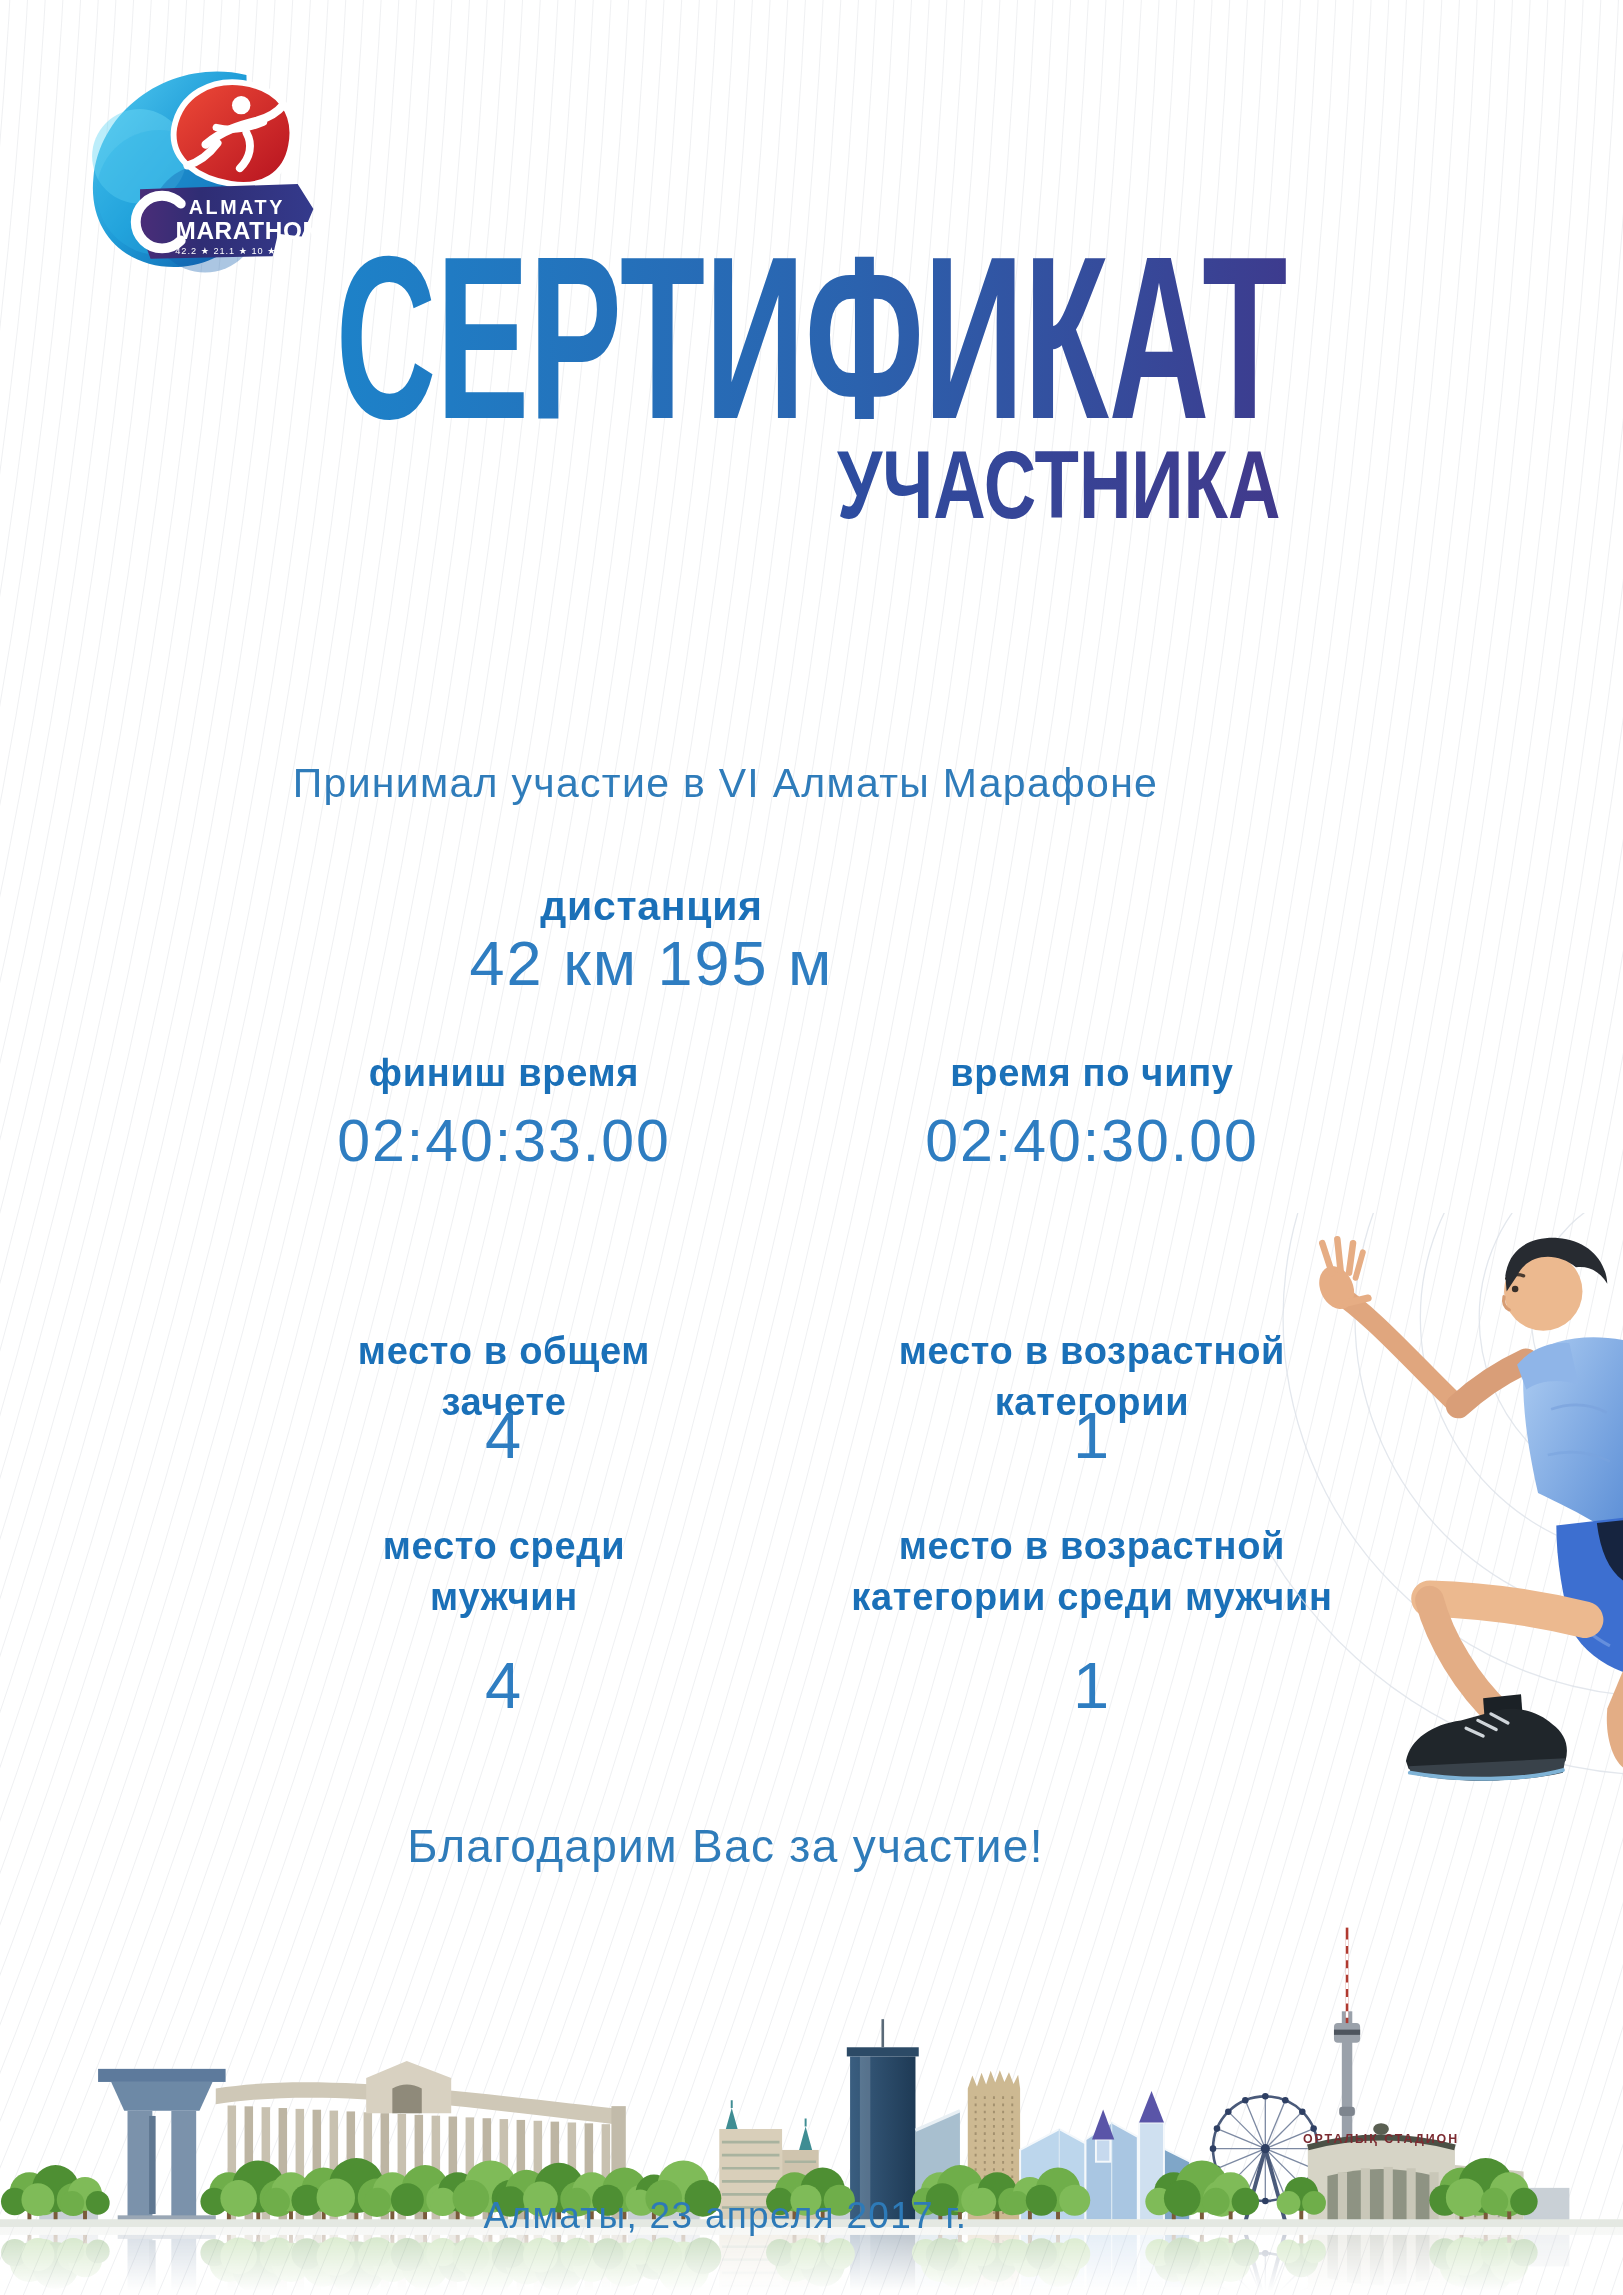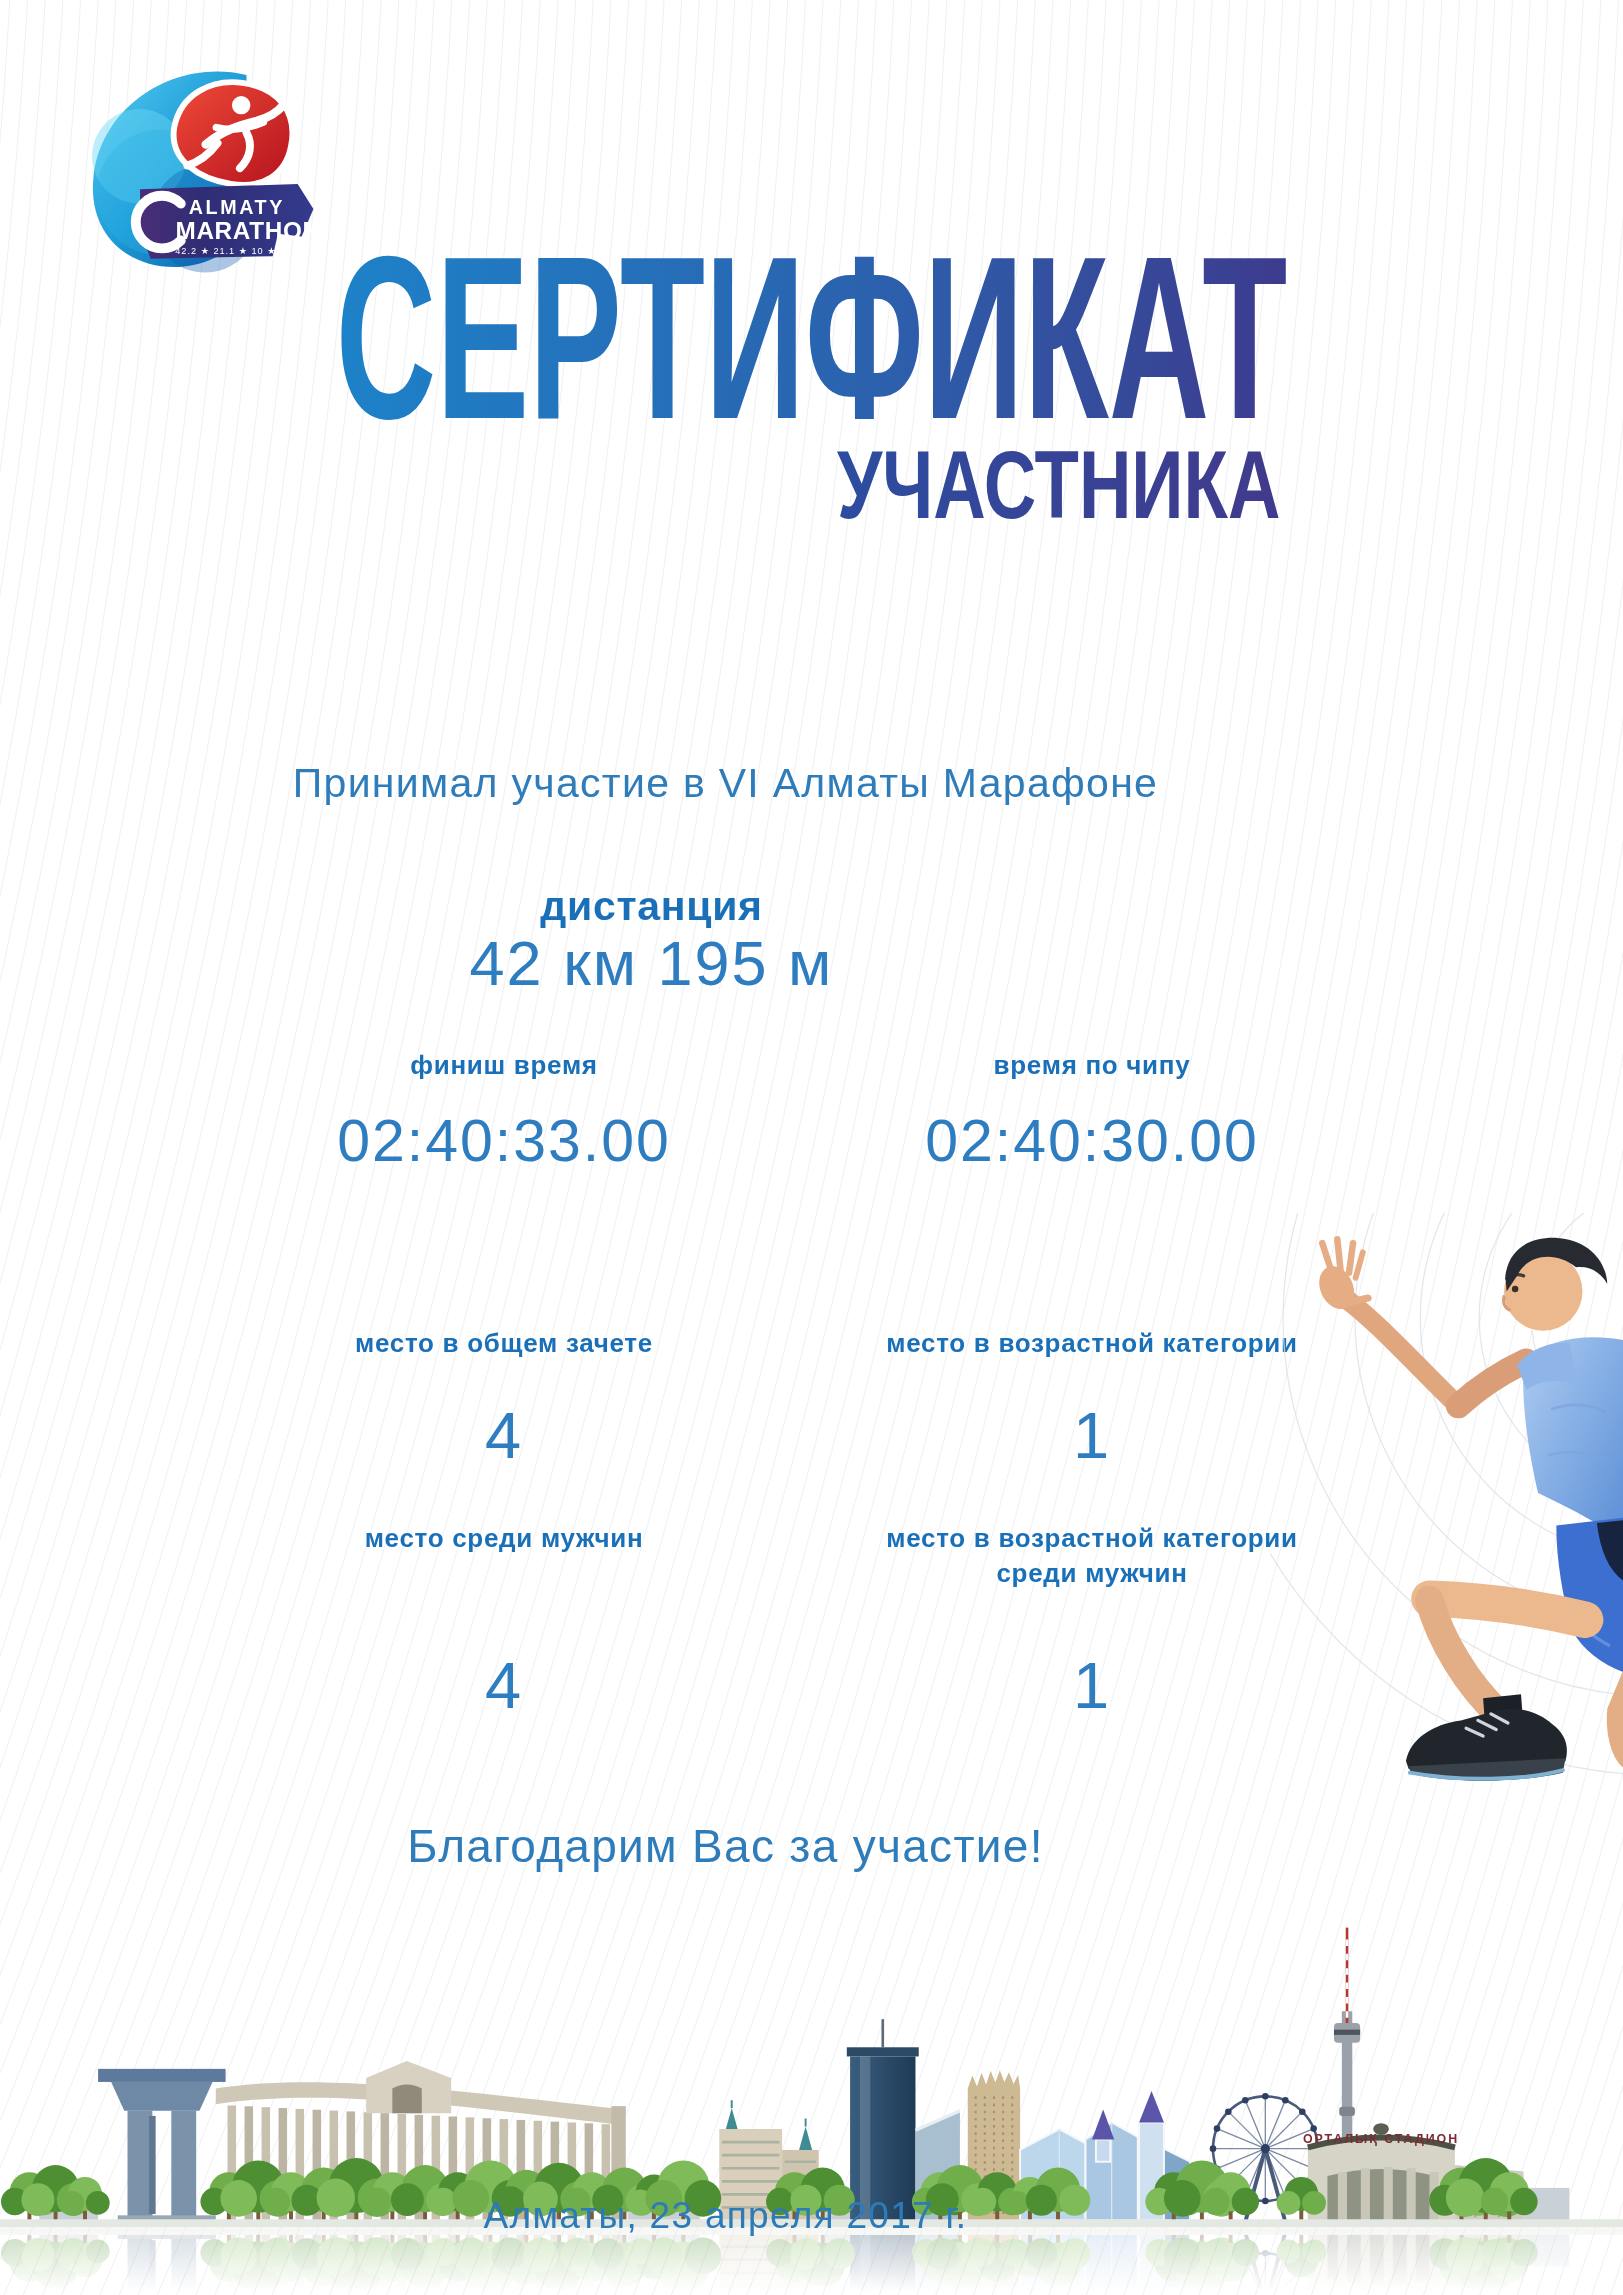"финиш время" .slabel { font-size: 26px -> 38px }
